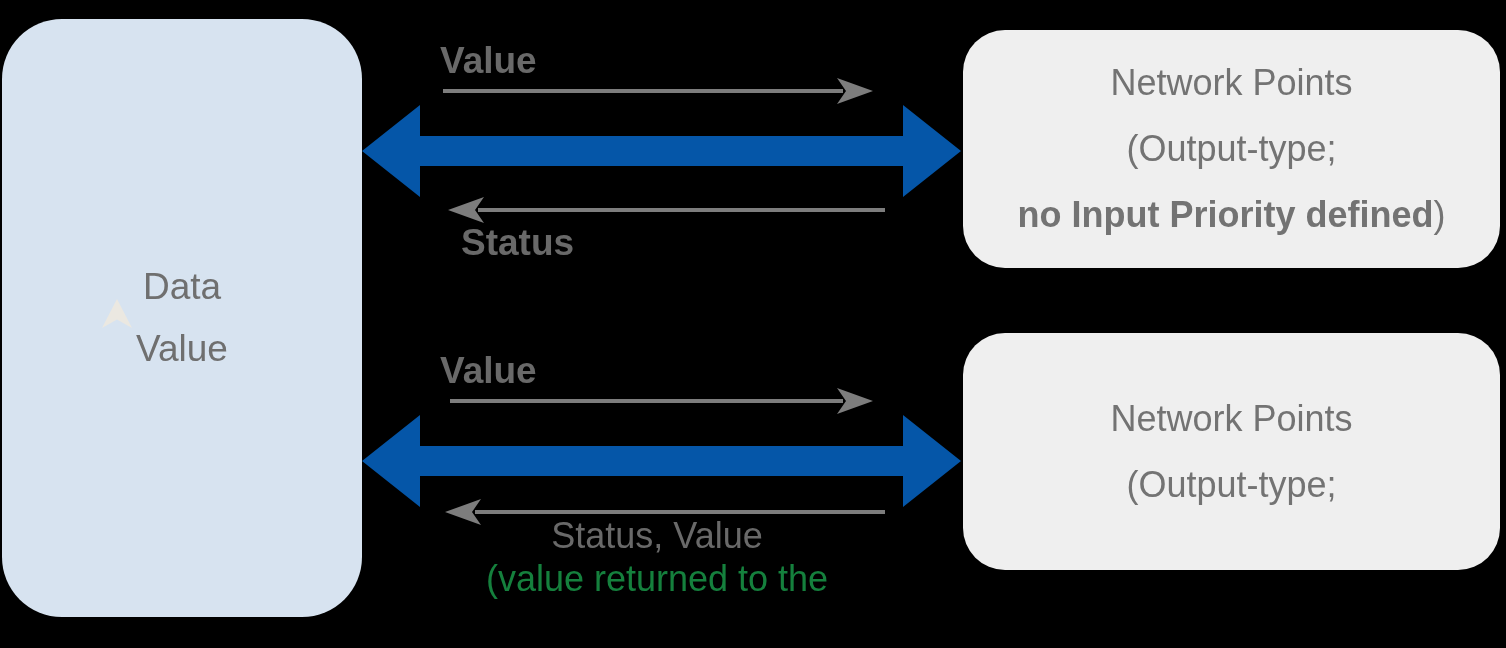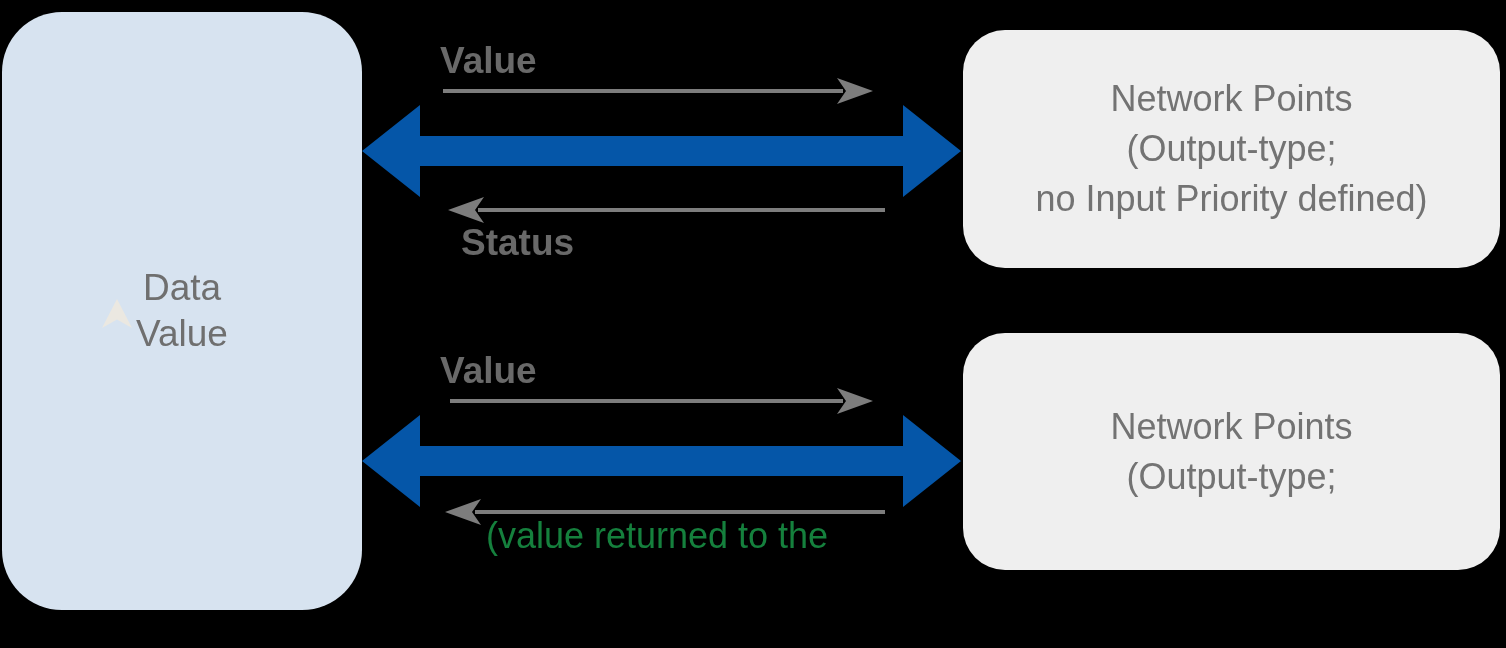"Network Points" .box { gap: none -> 16px }
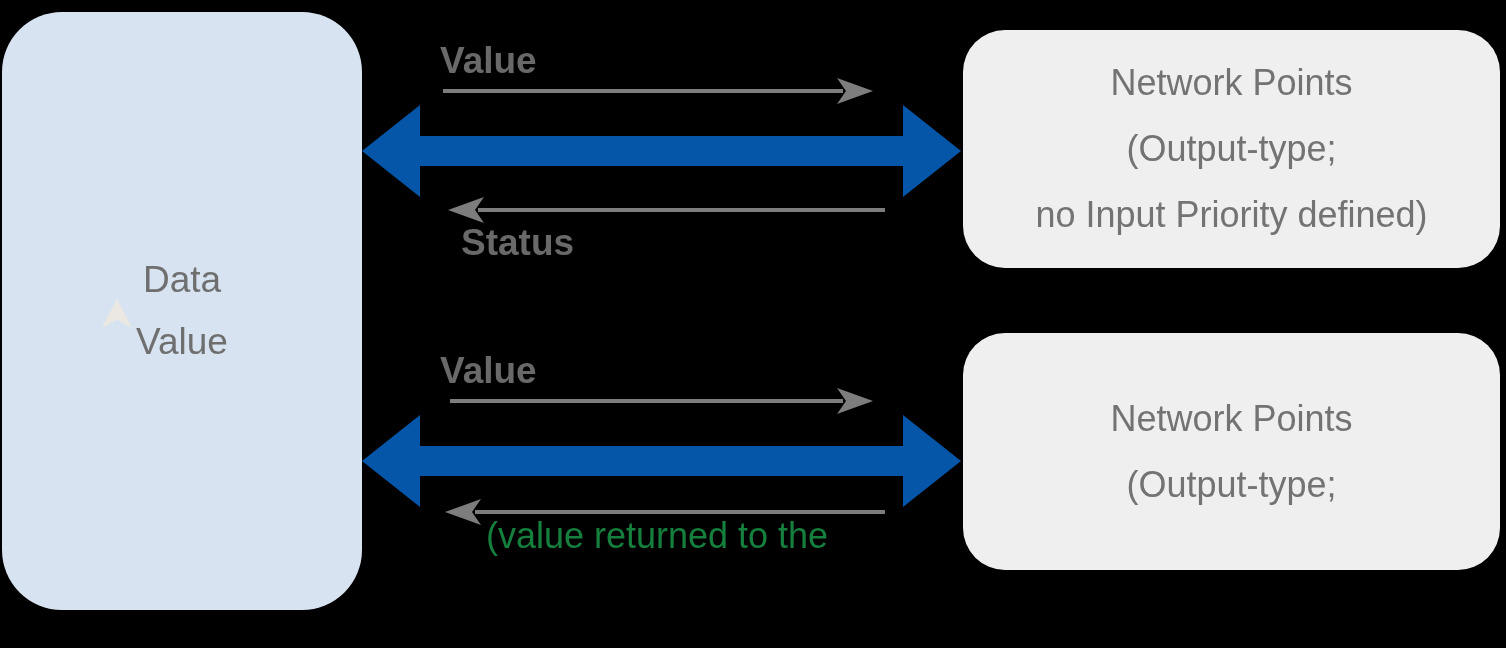"no Input Priority defined" .bold { font-weight: 400 -> 700 }
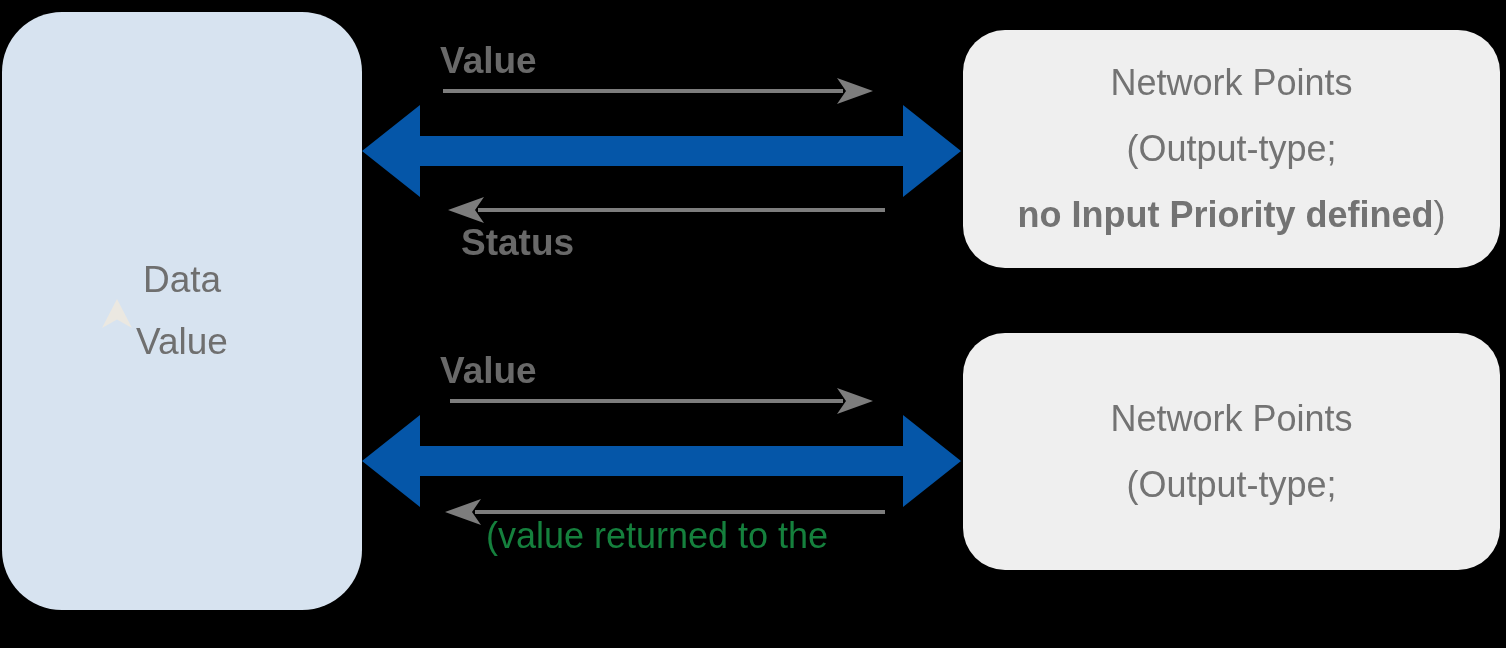"Data" .data-point-box { top: 12px -> 19px }
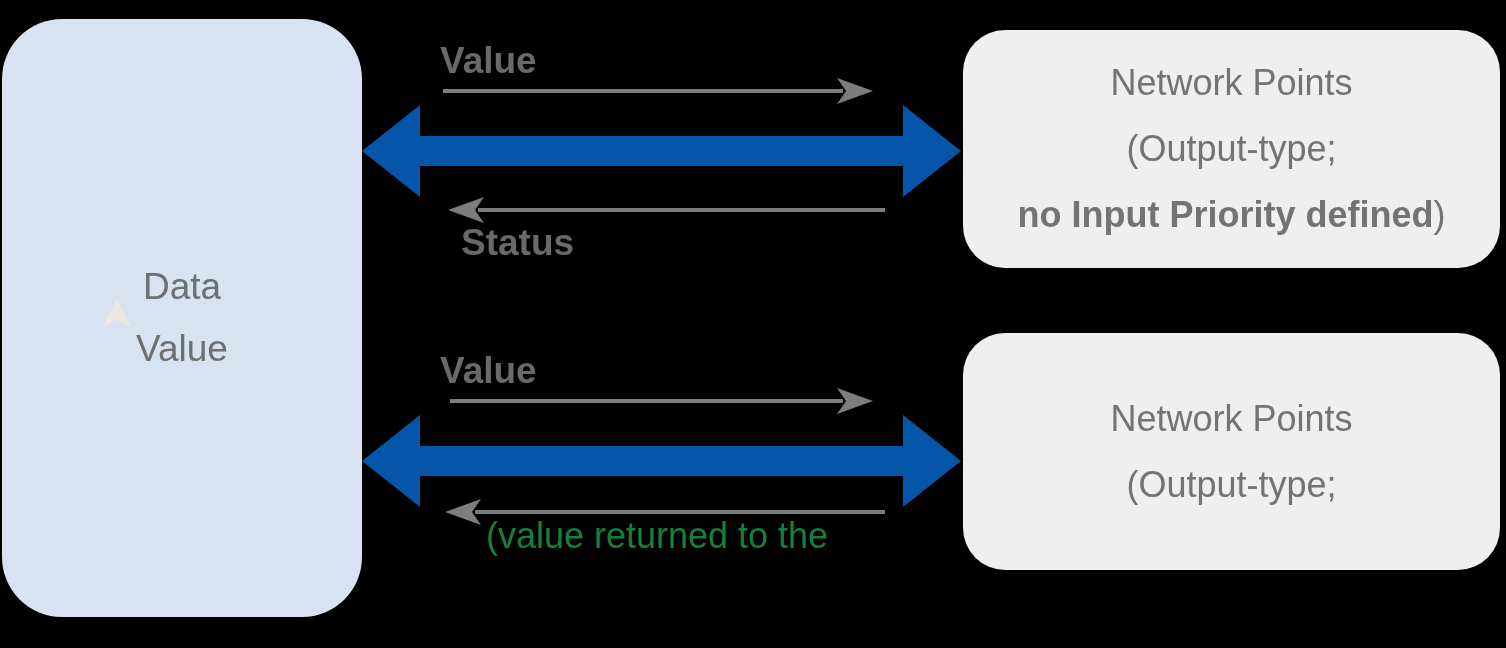"Status, Value" div { html: none -> <div>Status, Value</div> }
